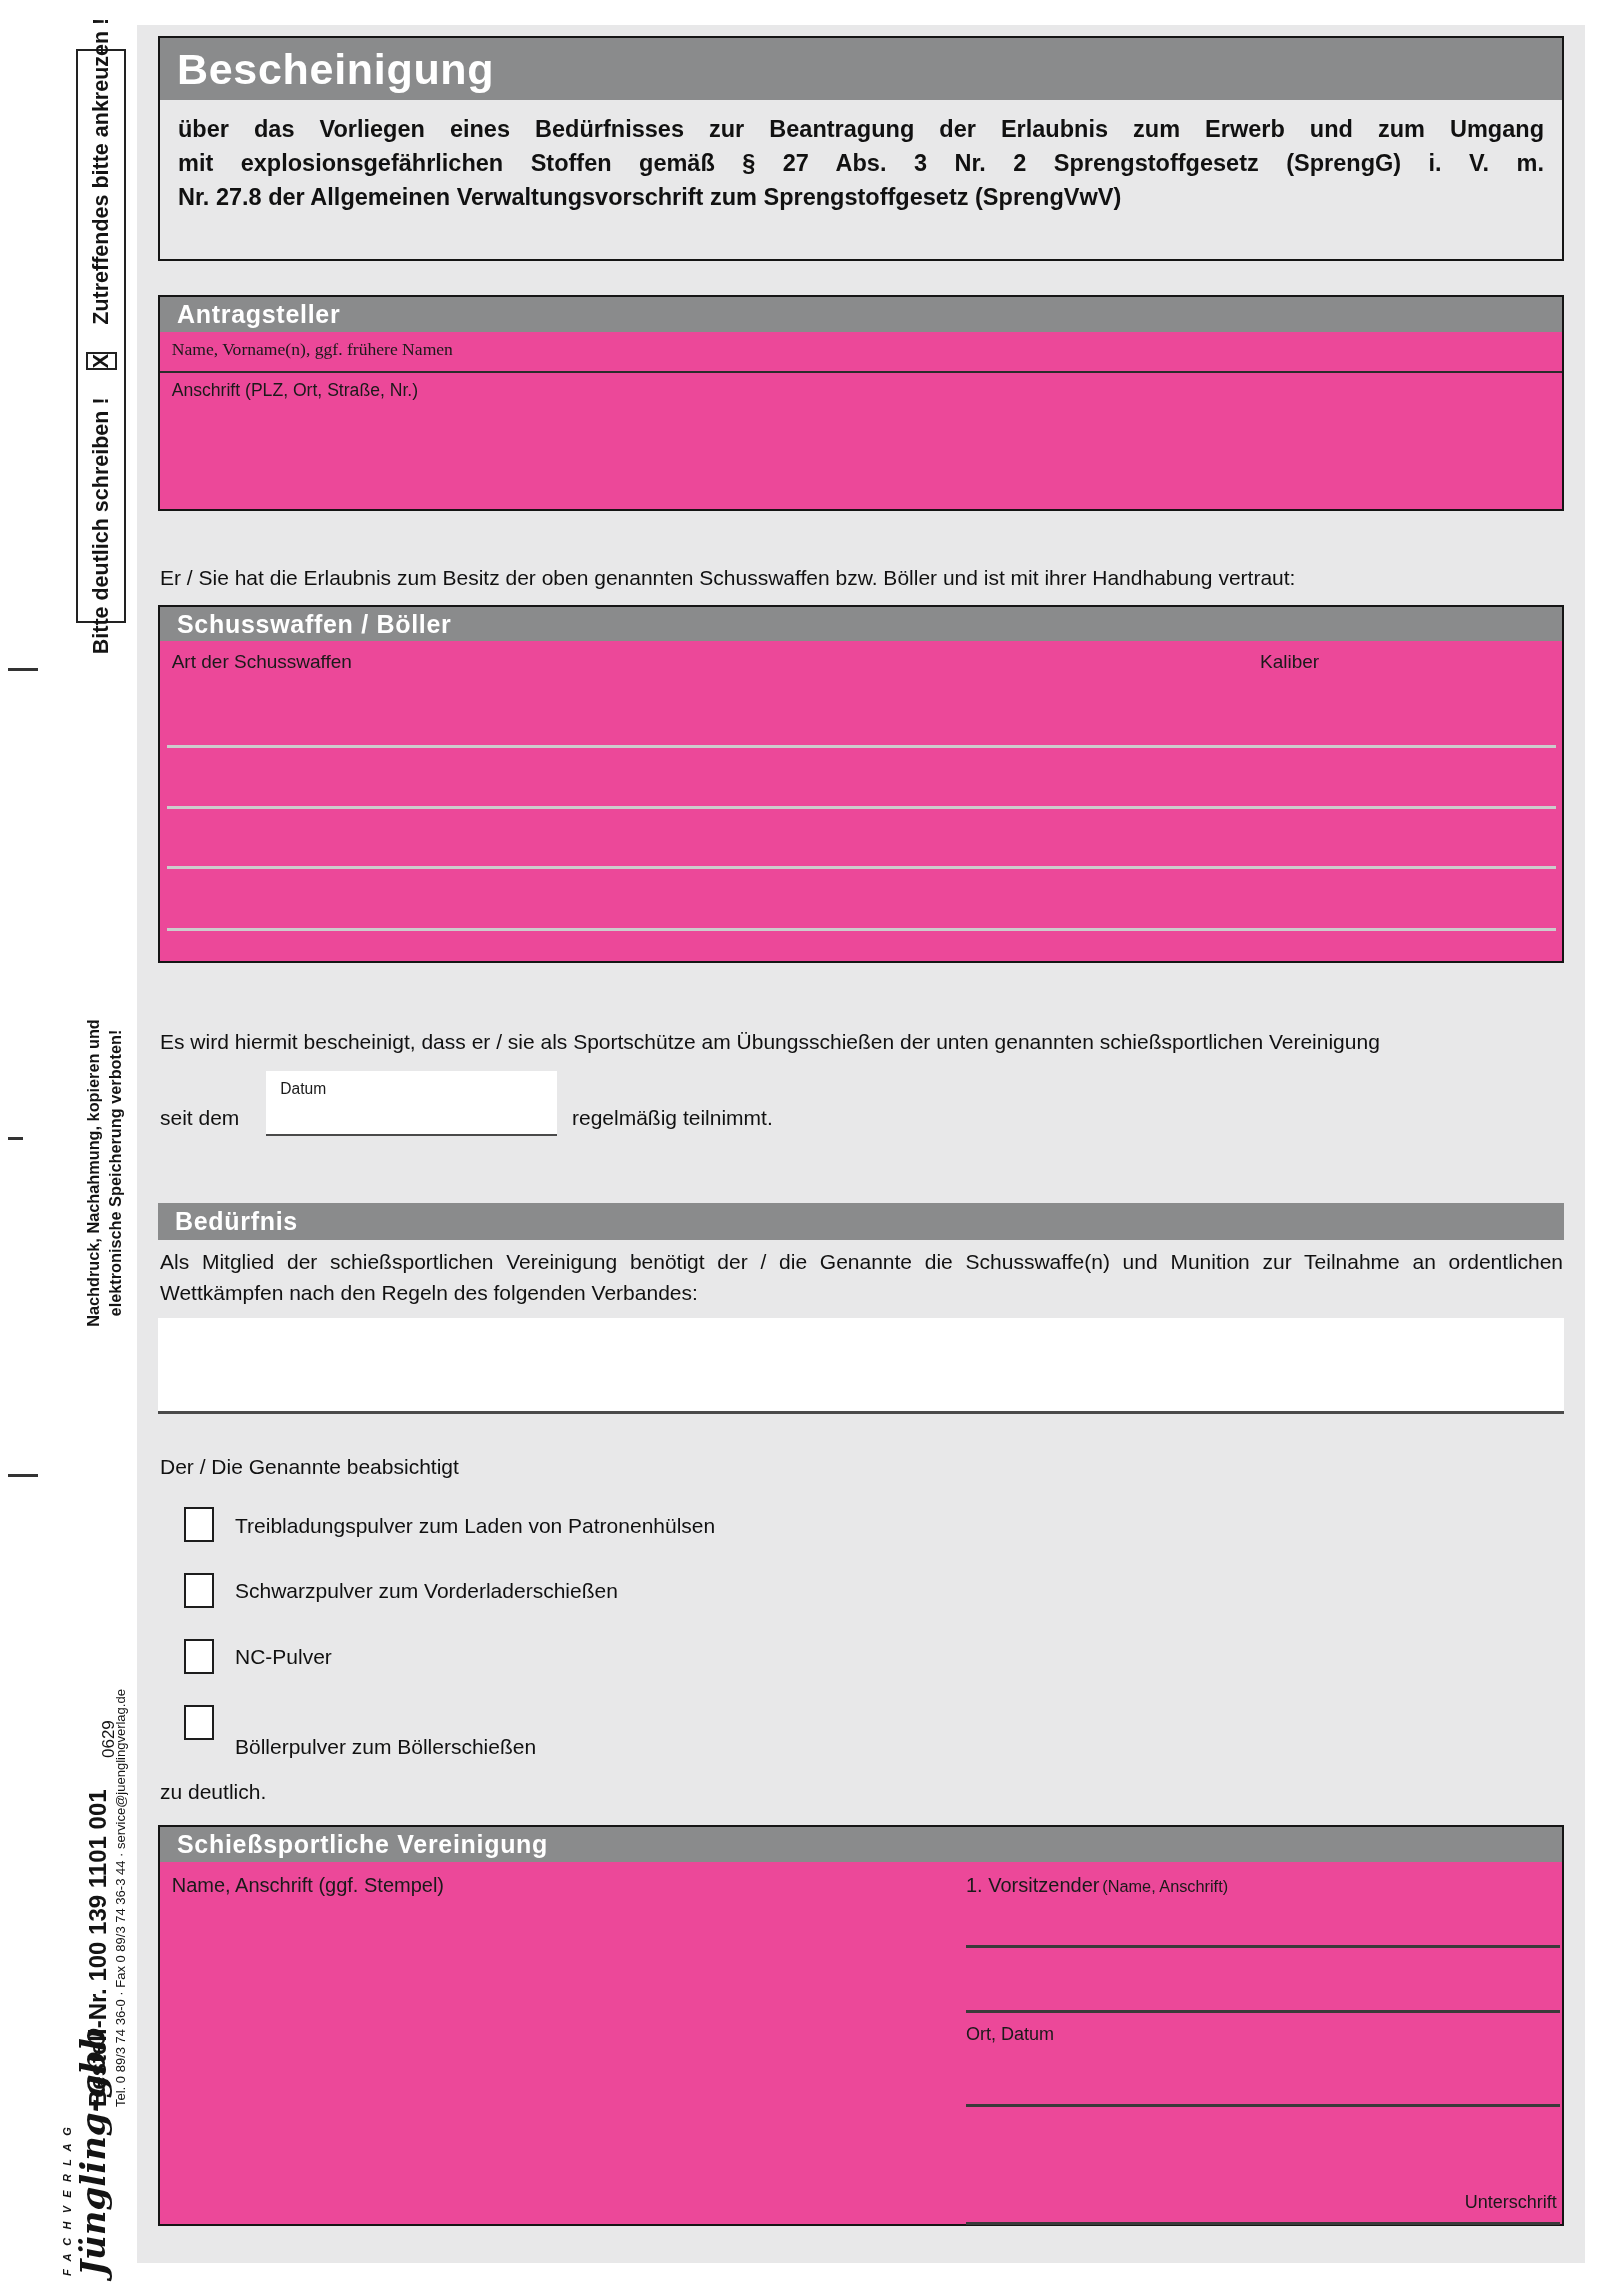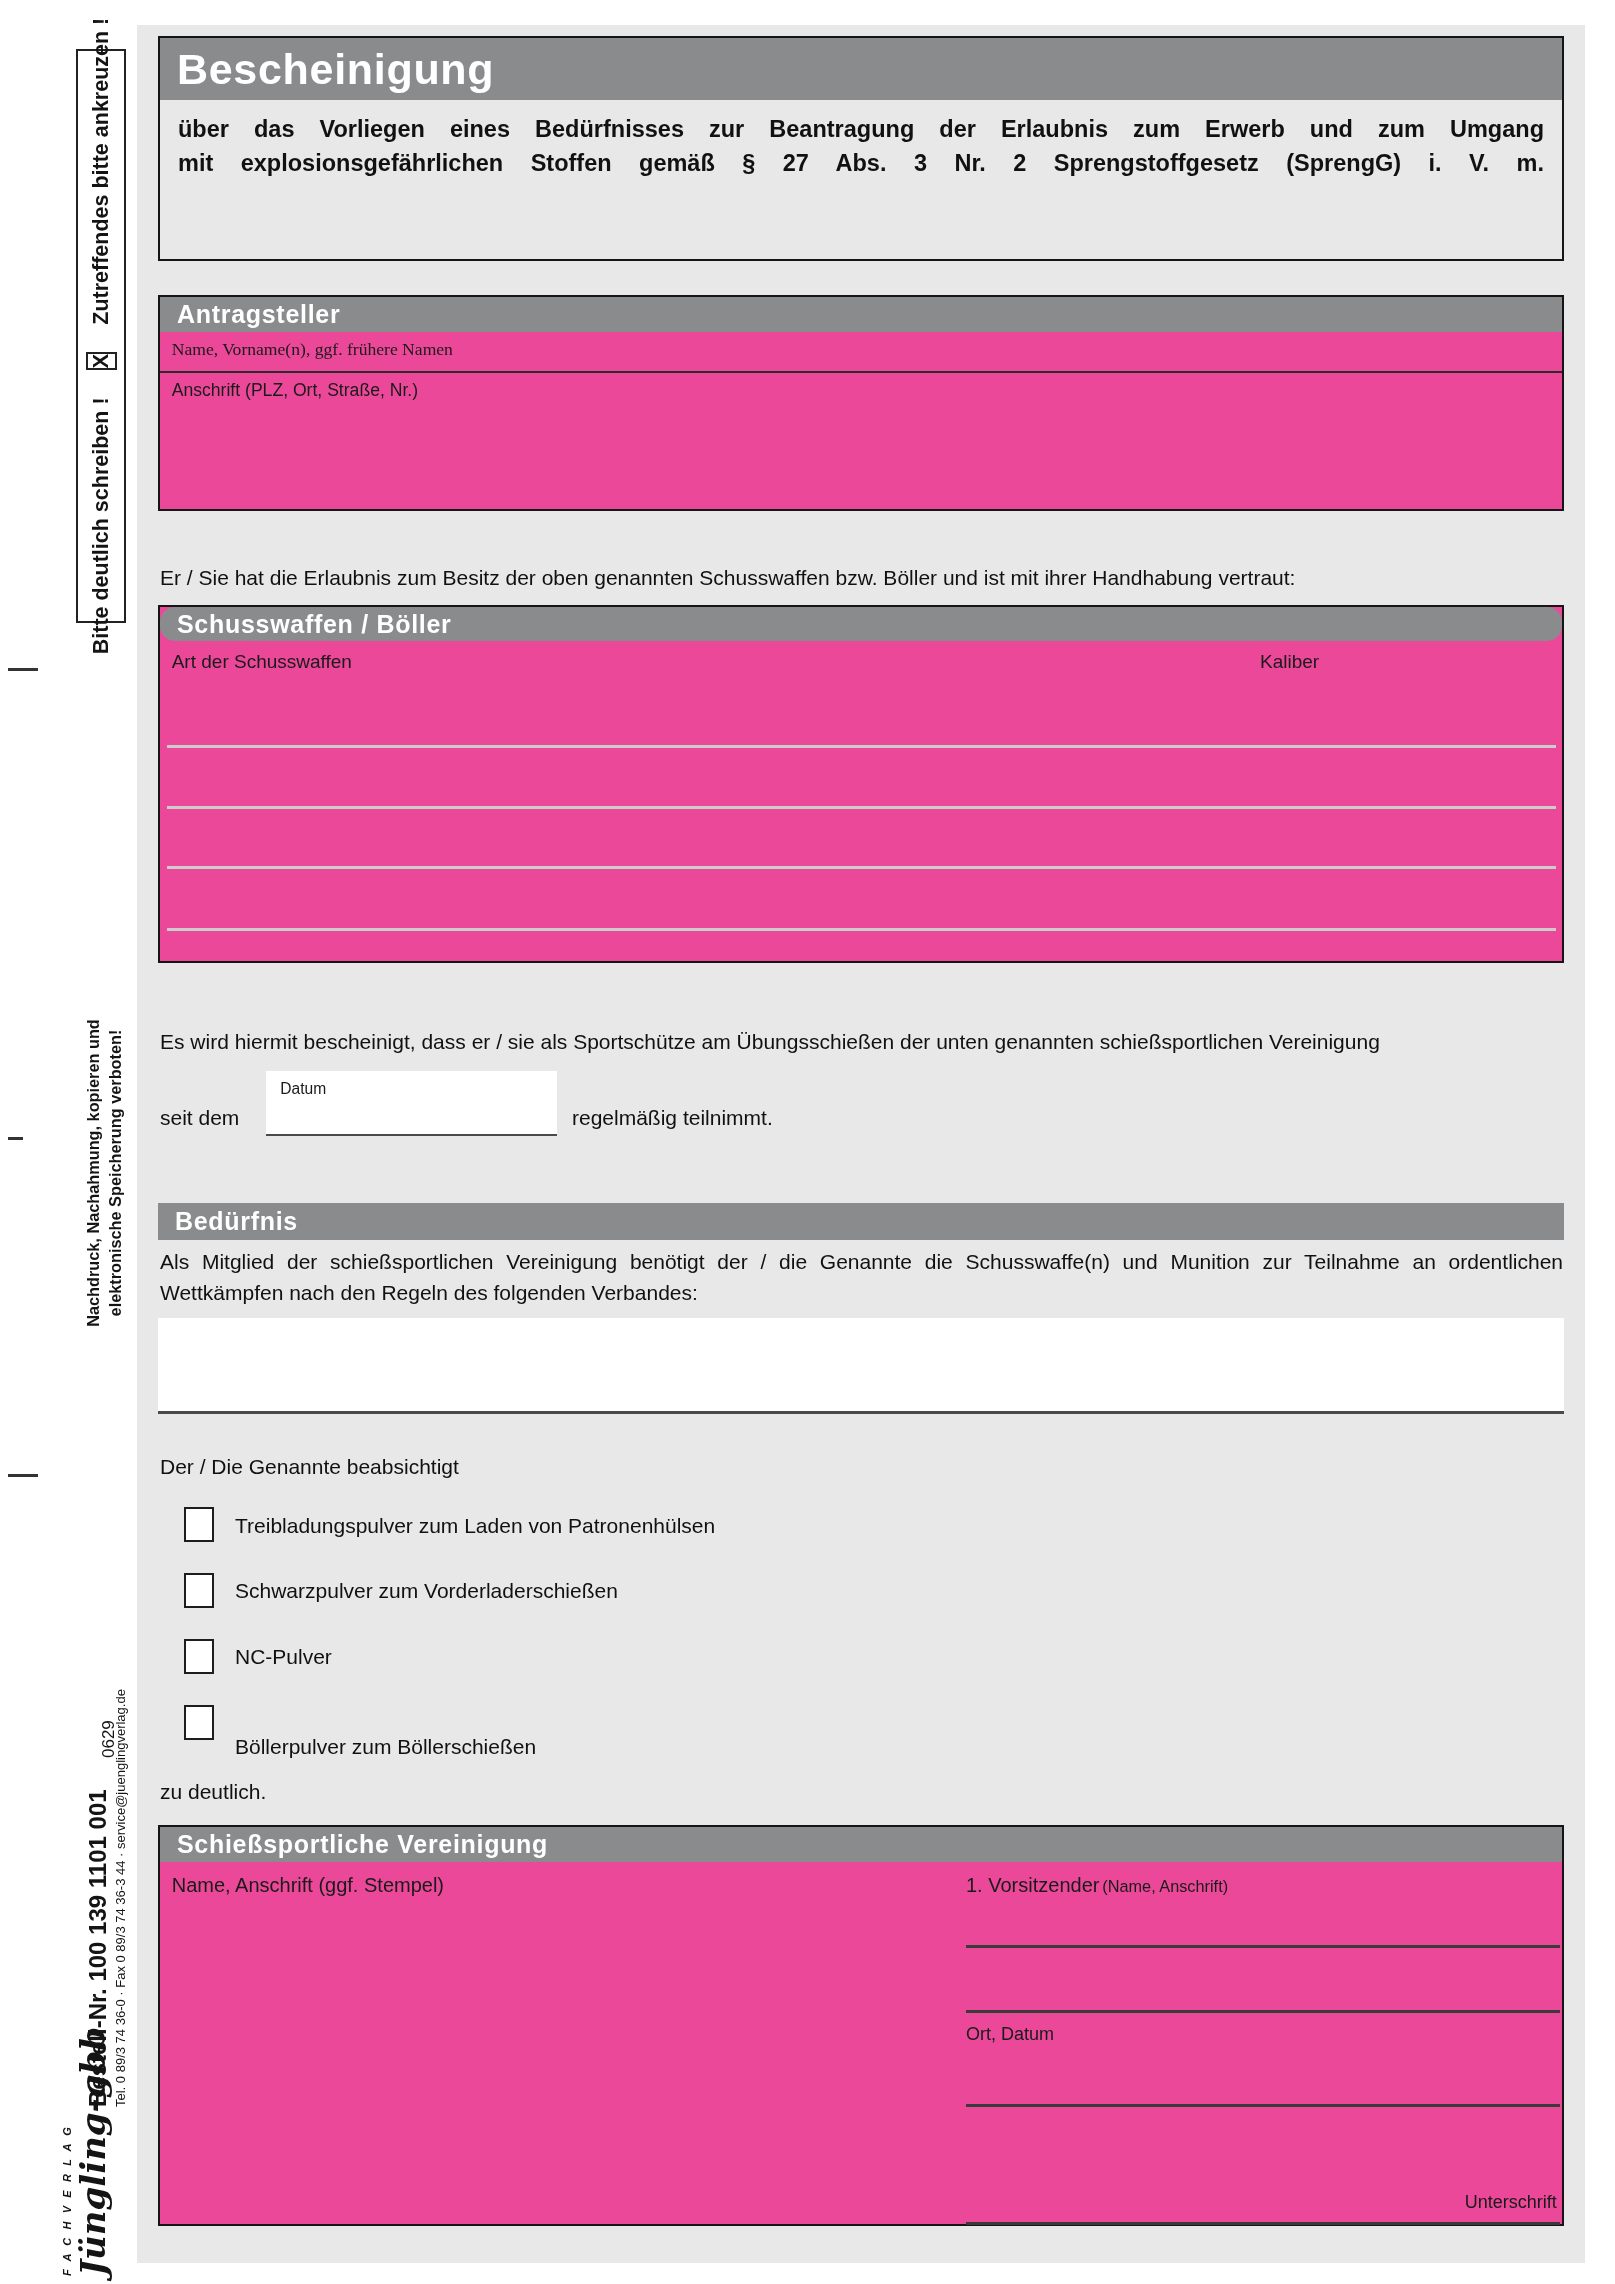"Nr. 27.8 der Allgemeinen" div { html: none -> <div>Nr. 27.8 der Allgemeinen Verwaltungsvorschrift zum Sprengstoffgesetz (SprengVwV)</div> }
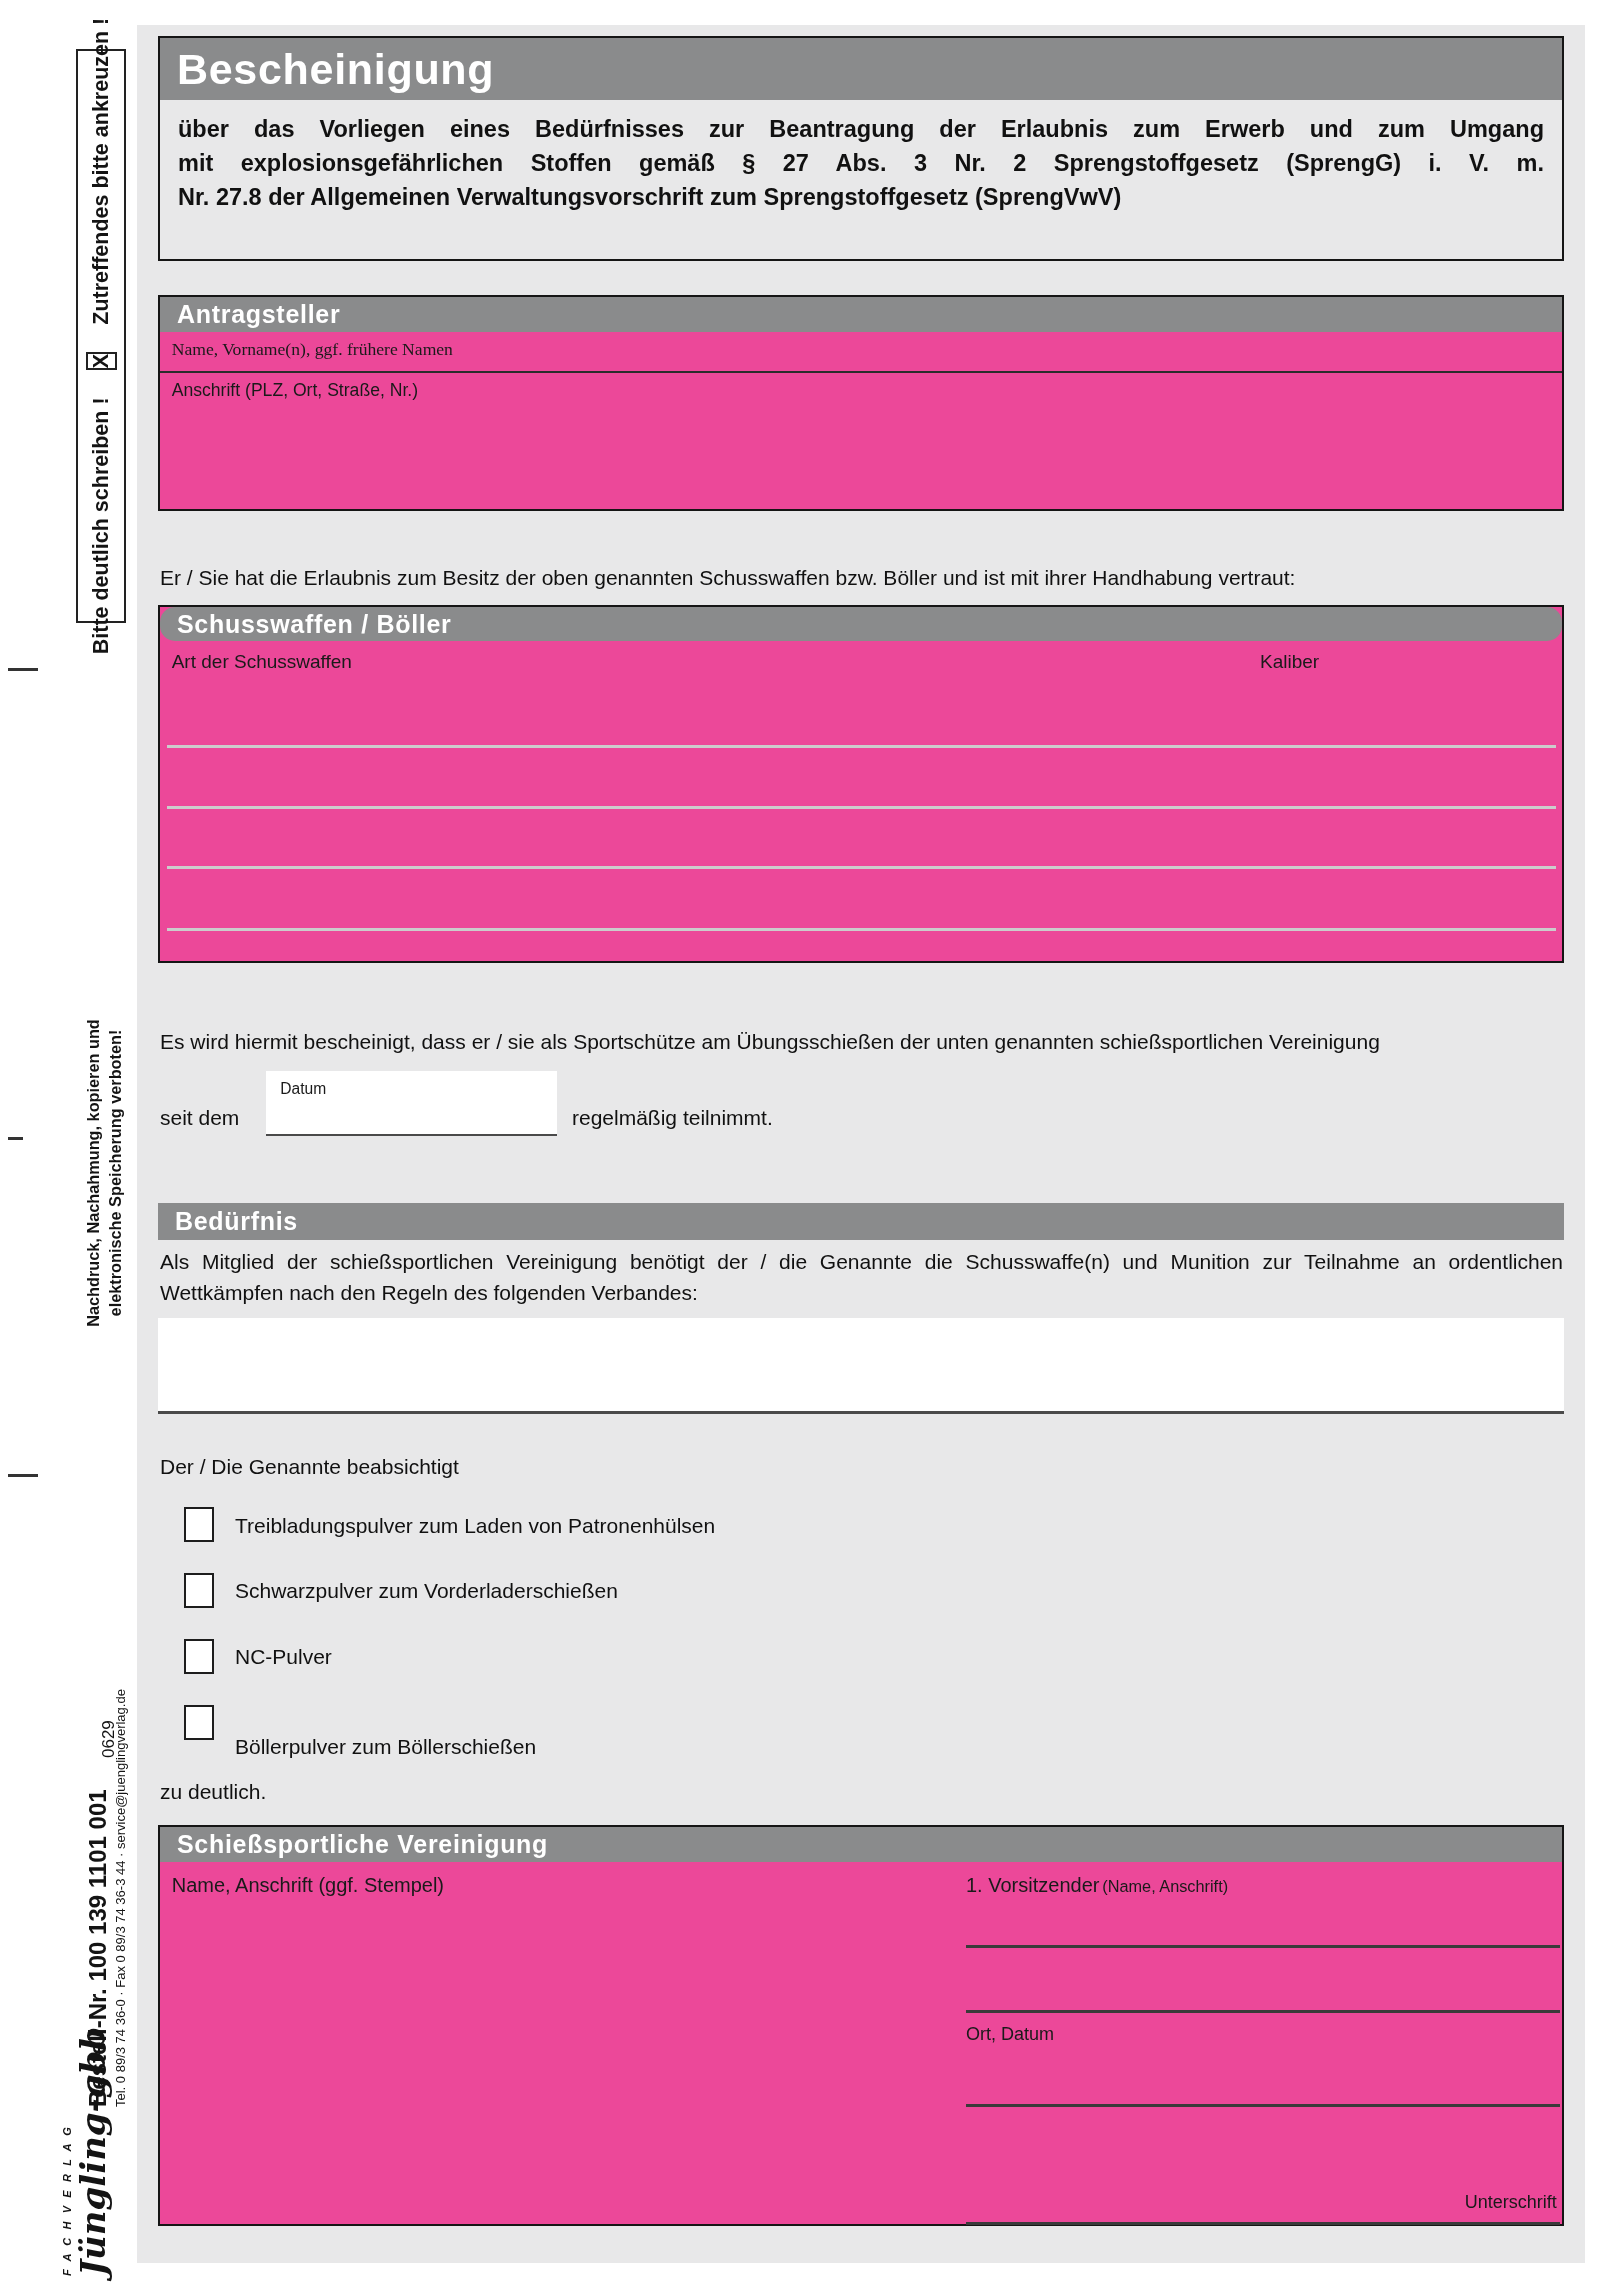"Schusswaffen / Böller" div.hdr { border-radius: 15px -> none }
